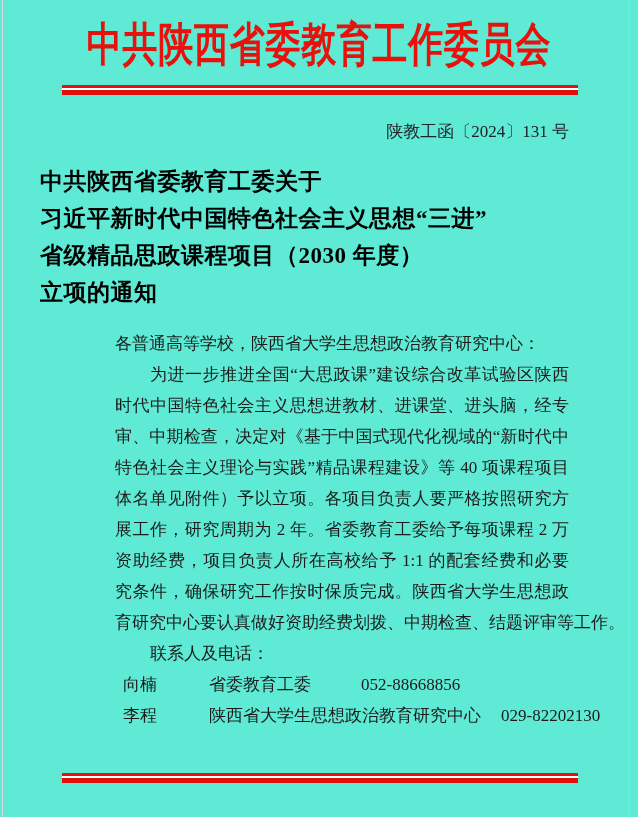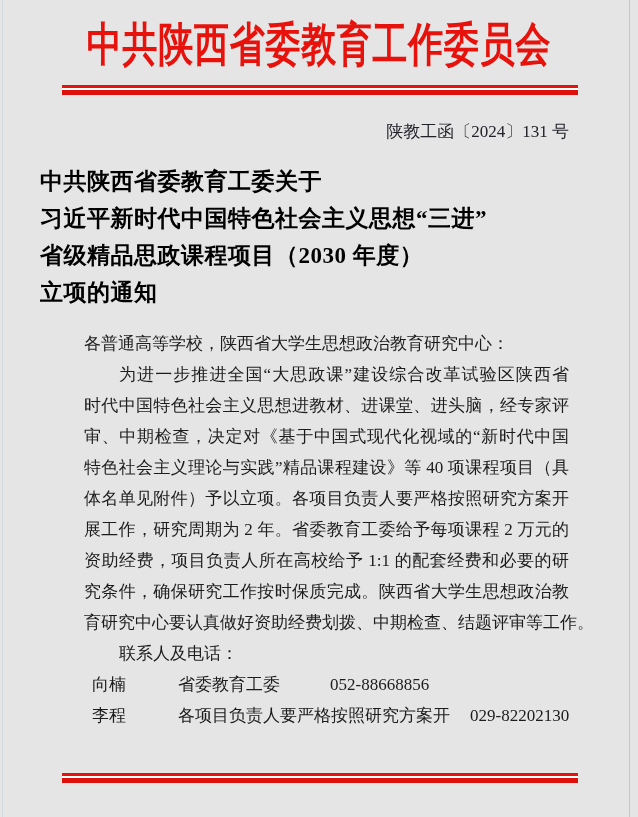"中共陕西省委教育工作委员会" .page { background: #e5e5e5 -> #5eead4 }
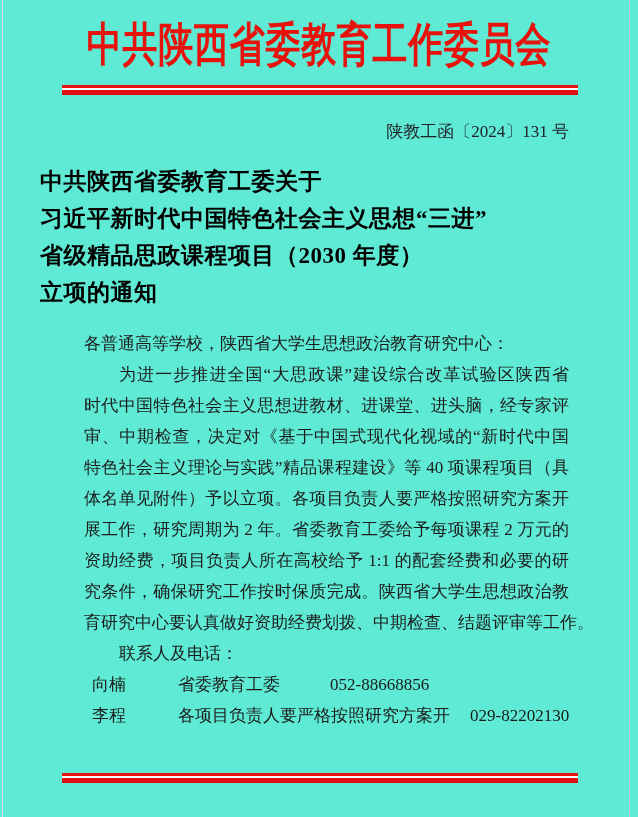"各普通高等学校，陕西省大学生思想政治教育研究中心：" .body-line { margin-left: none -> 31px }
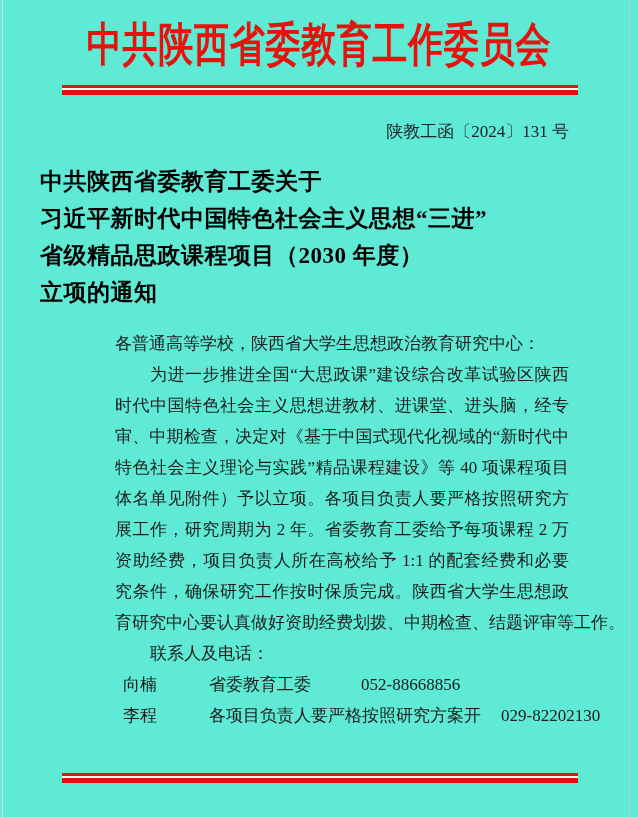"各项目负责人要严格按照研究方案开" span.c-unit { text: 各项目负责人要严格按照研究方案开 -> 陕西省大学生思想政治教育研究中心 }
